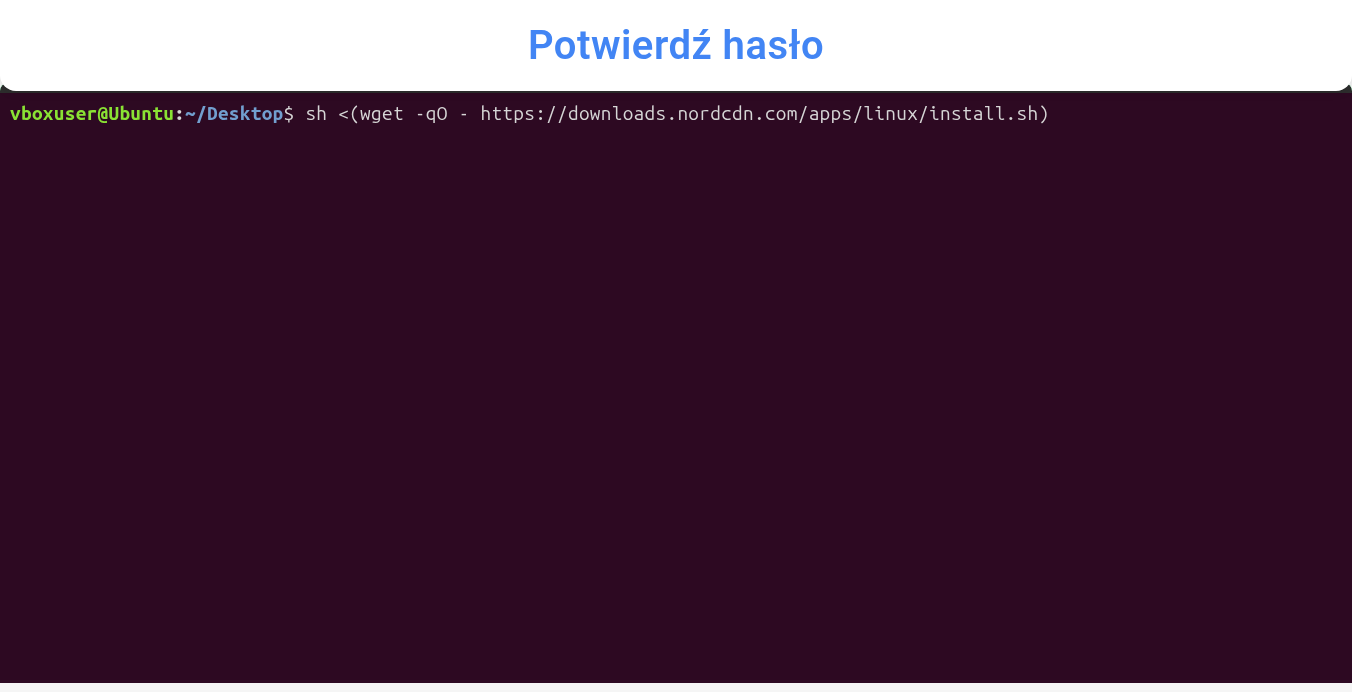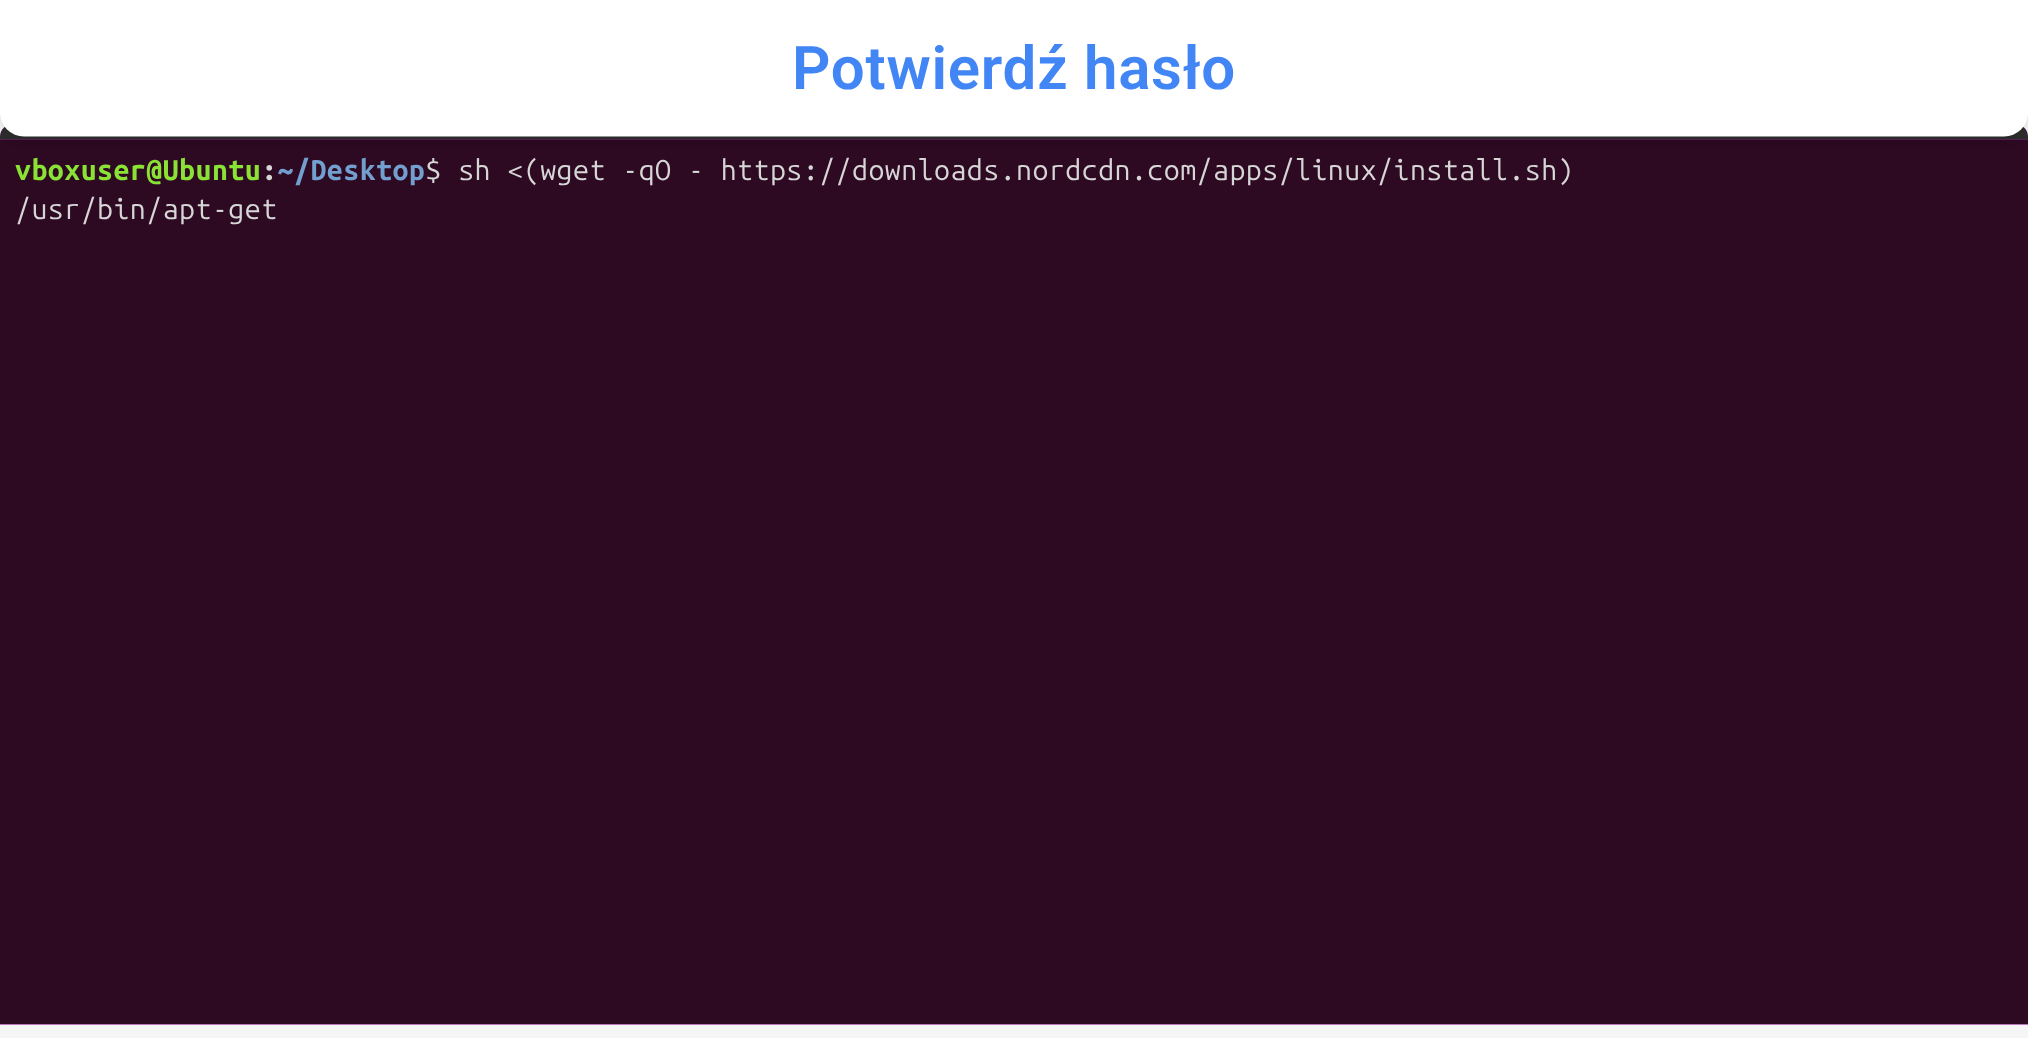"vboxuser@Ubuntu:~/Desktop$ sh <(wget -qO" .terminal-container { background: #d946ef -> #86efac }
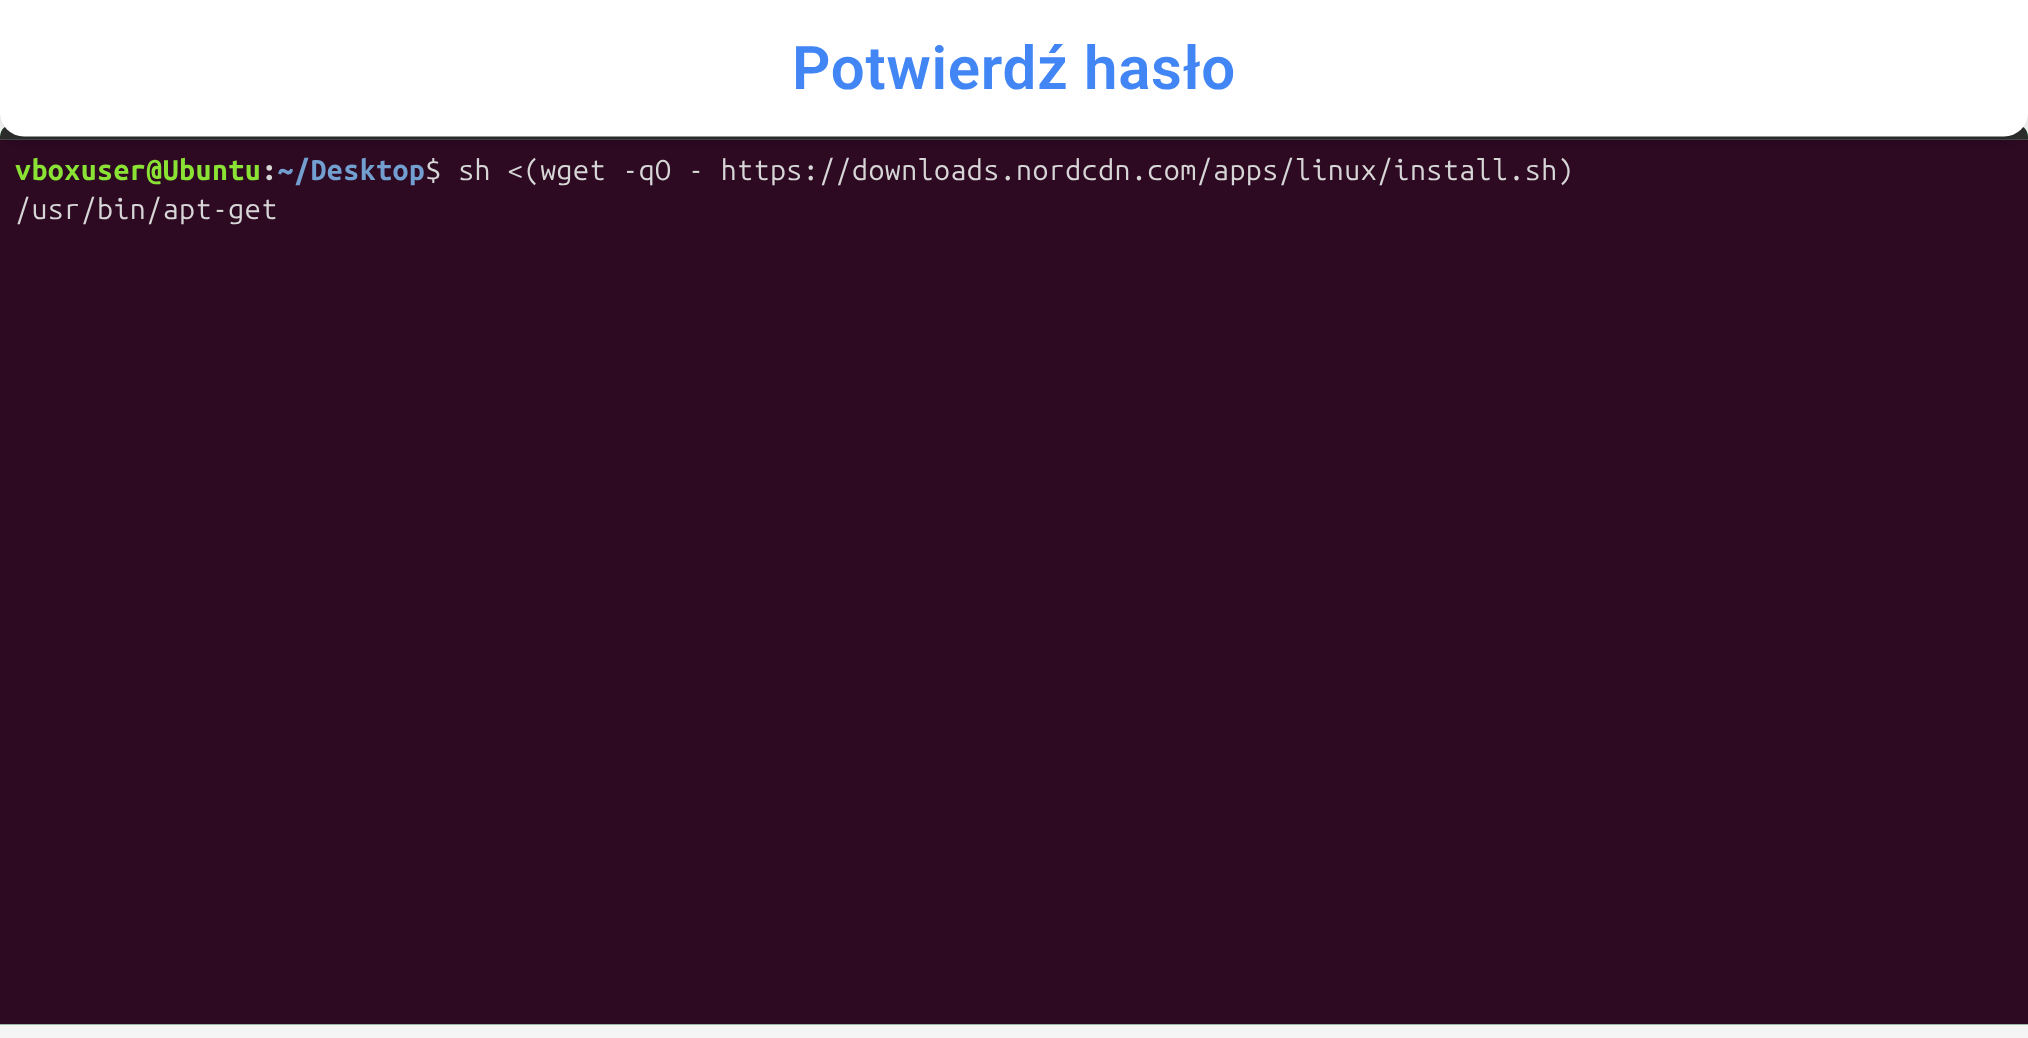"/usr/bin/apt-get" div.terminal-line { html: <div>/usr/bin/apt-get</div> -> none }
